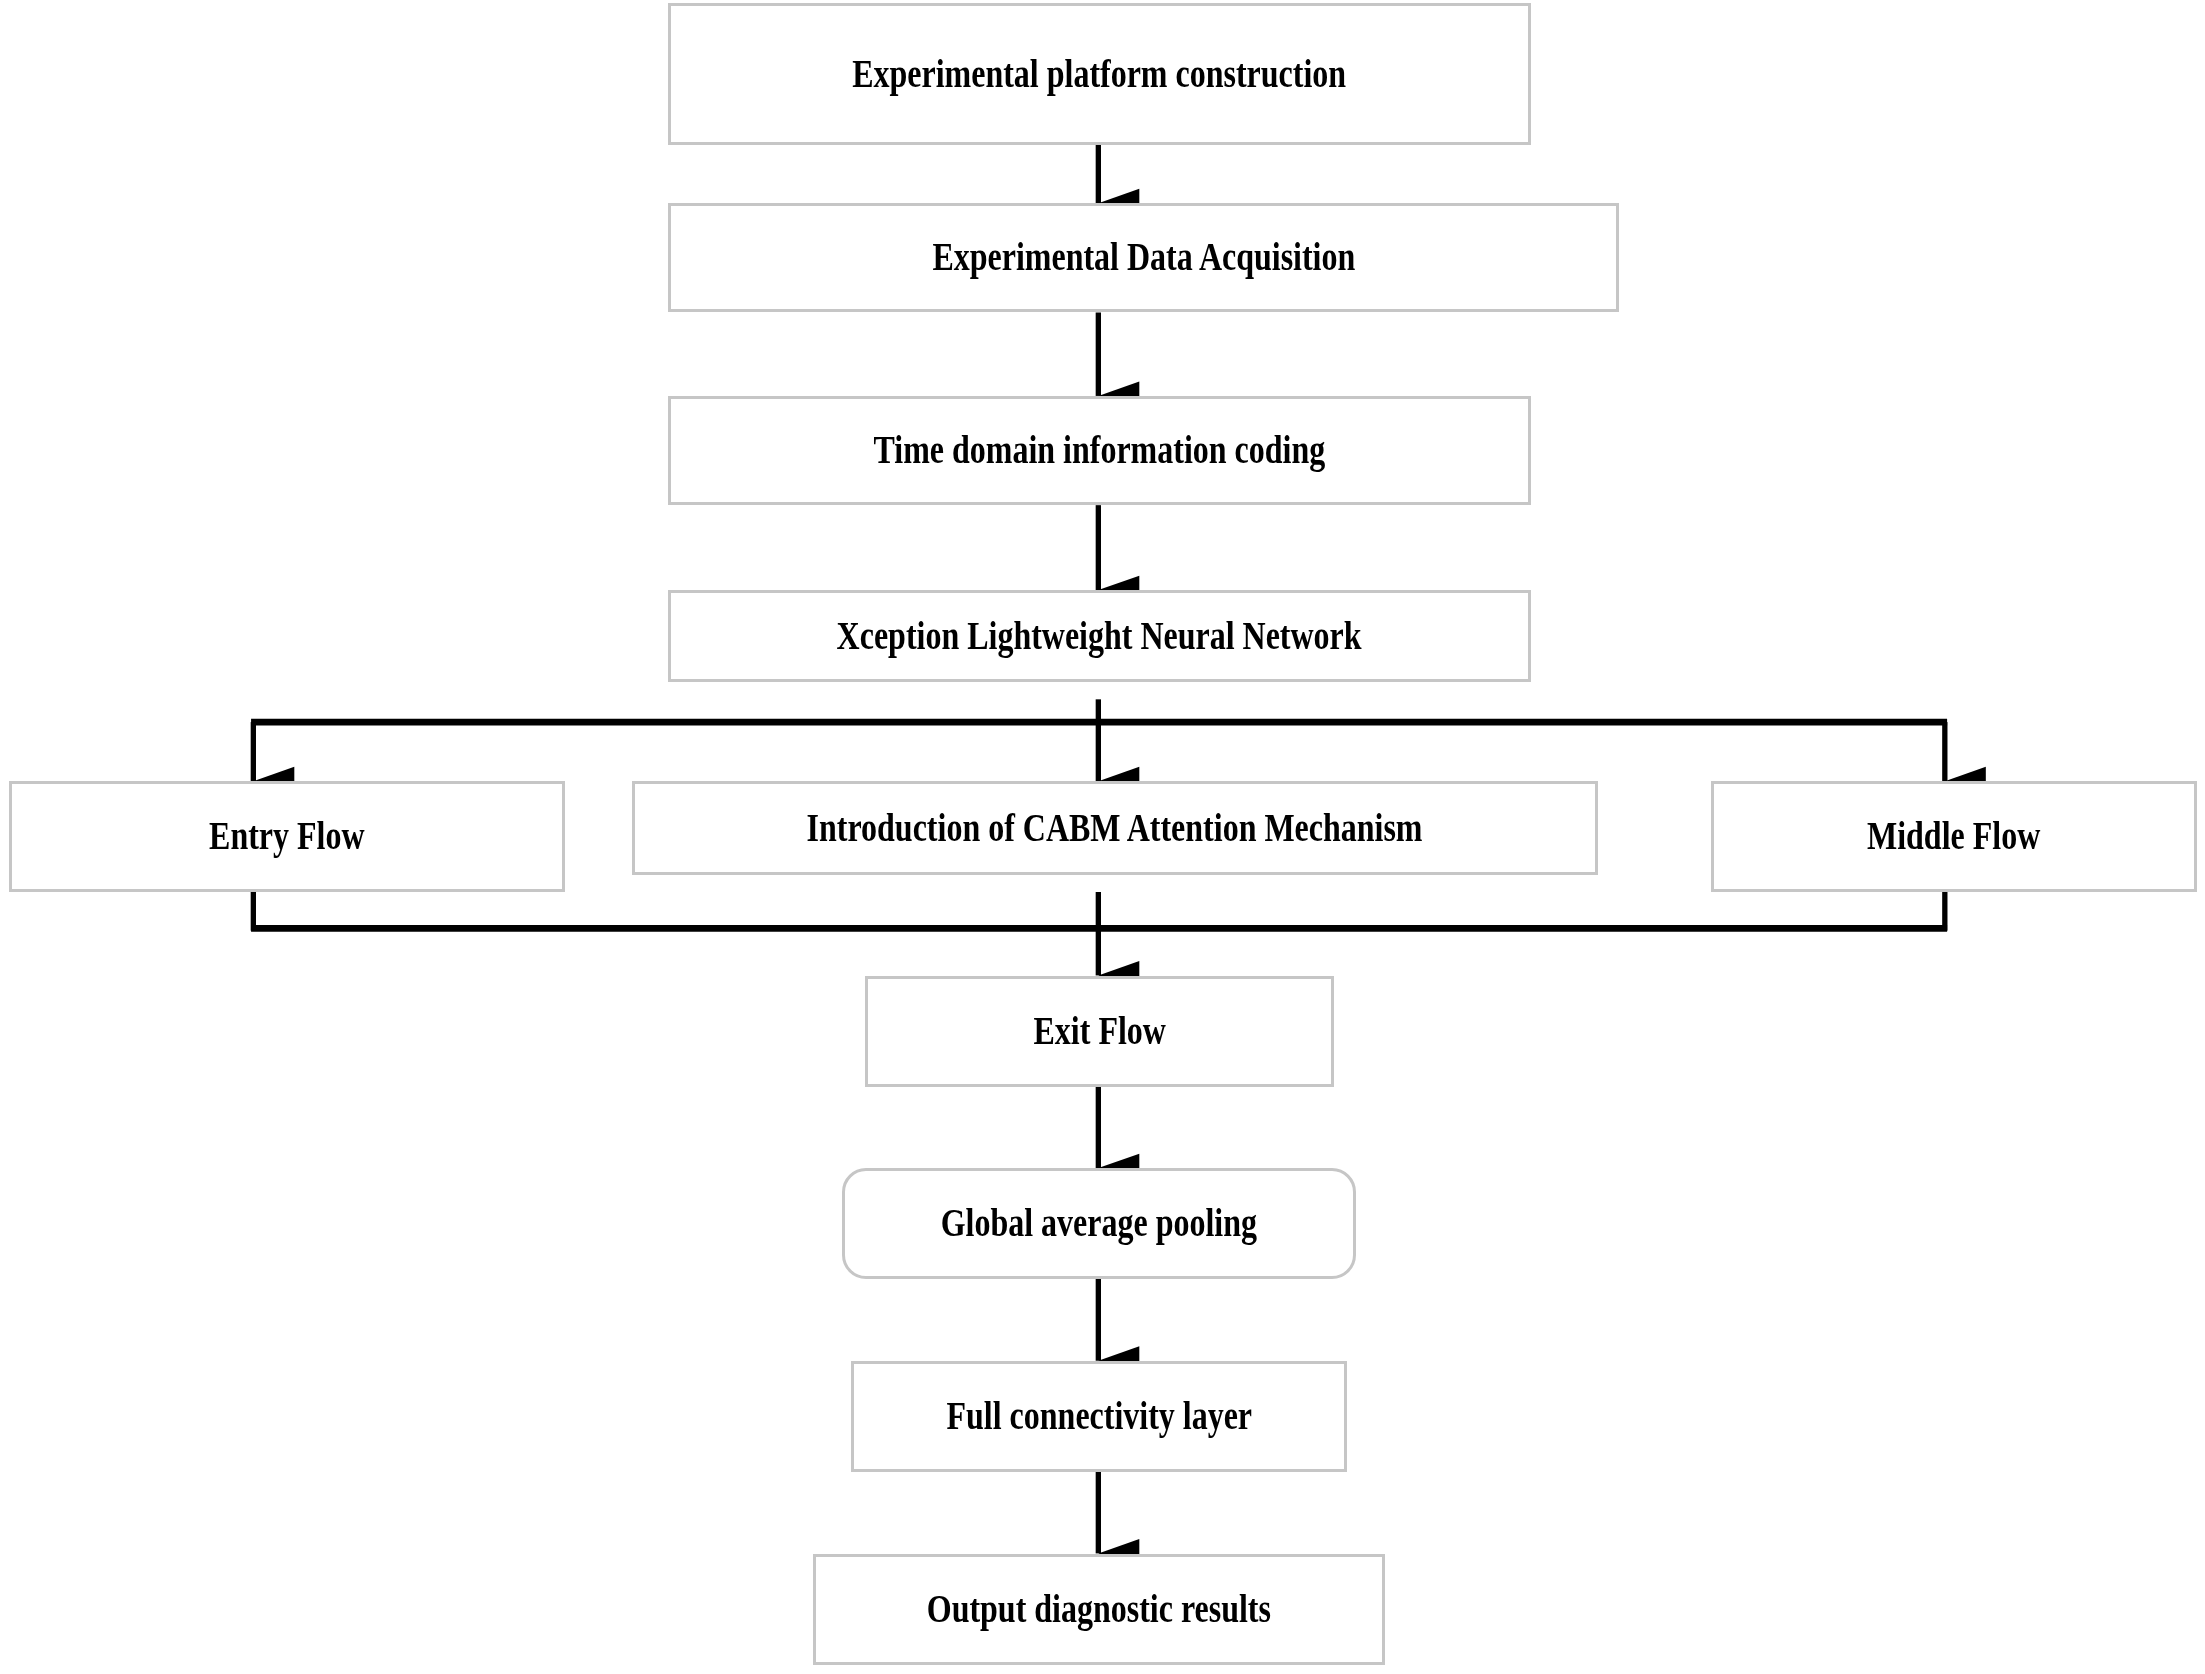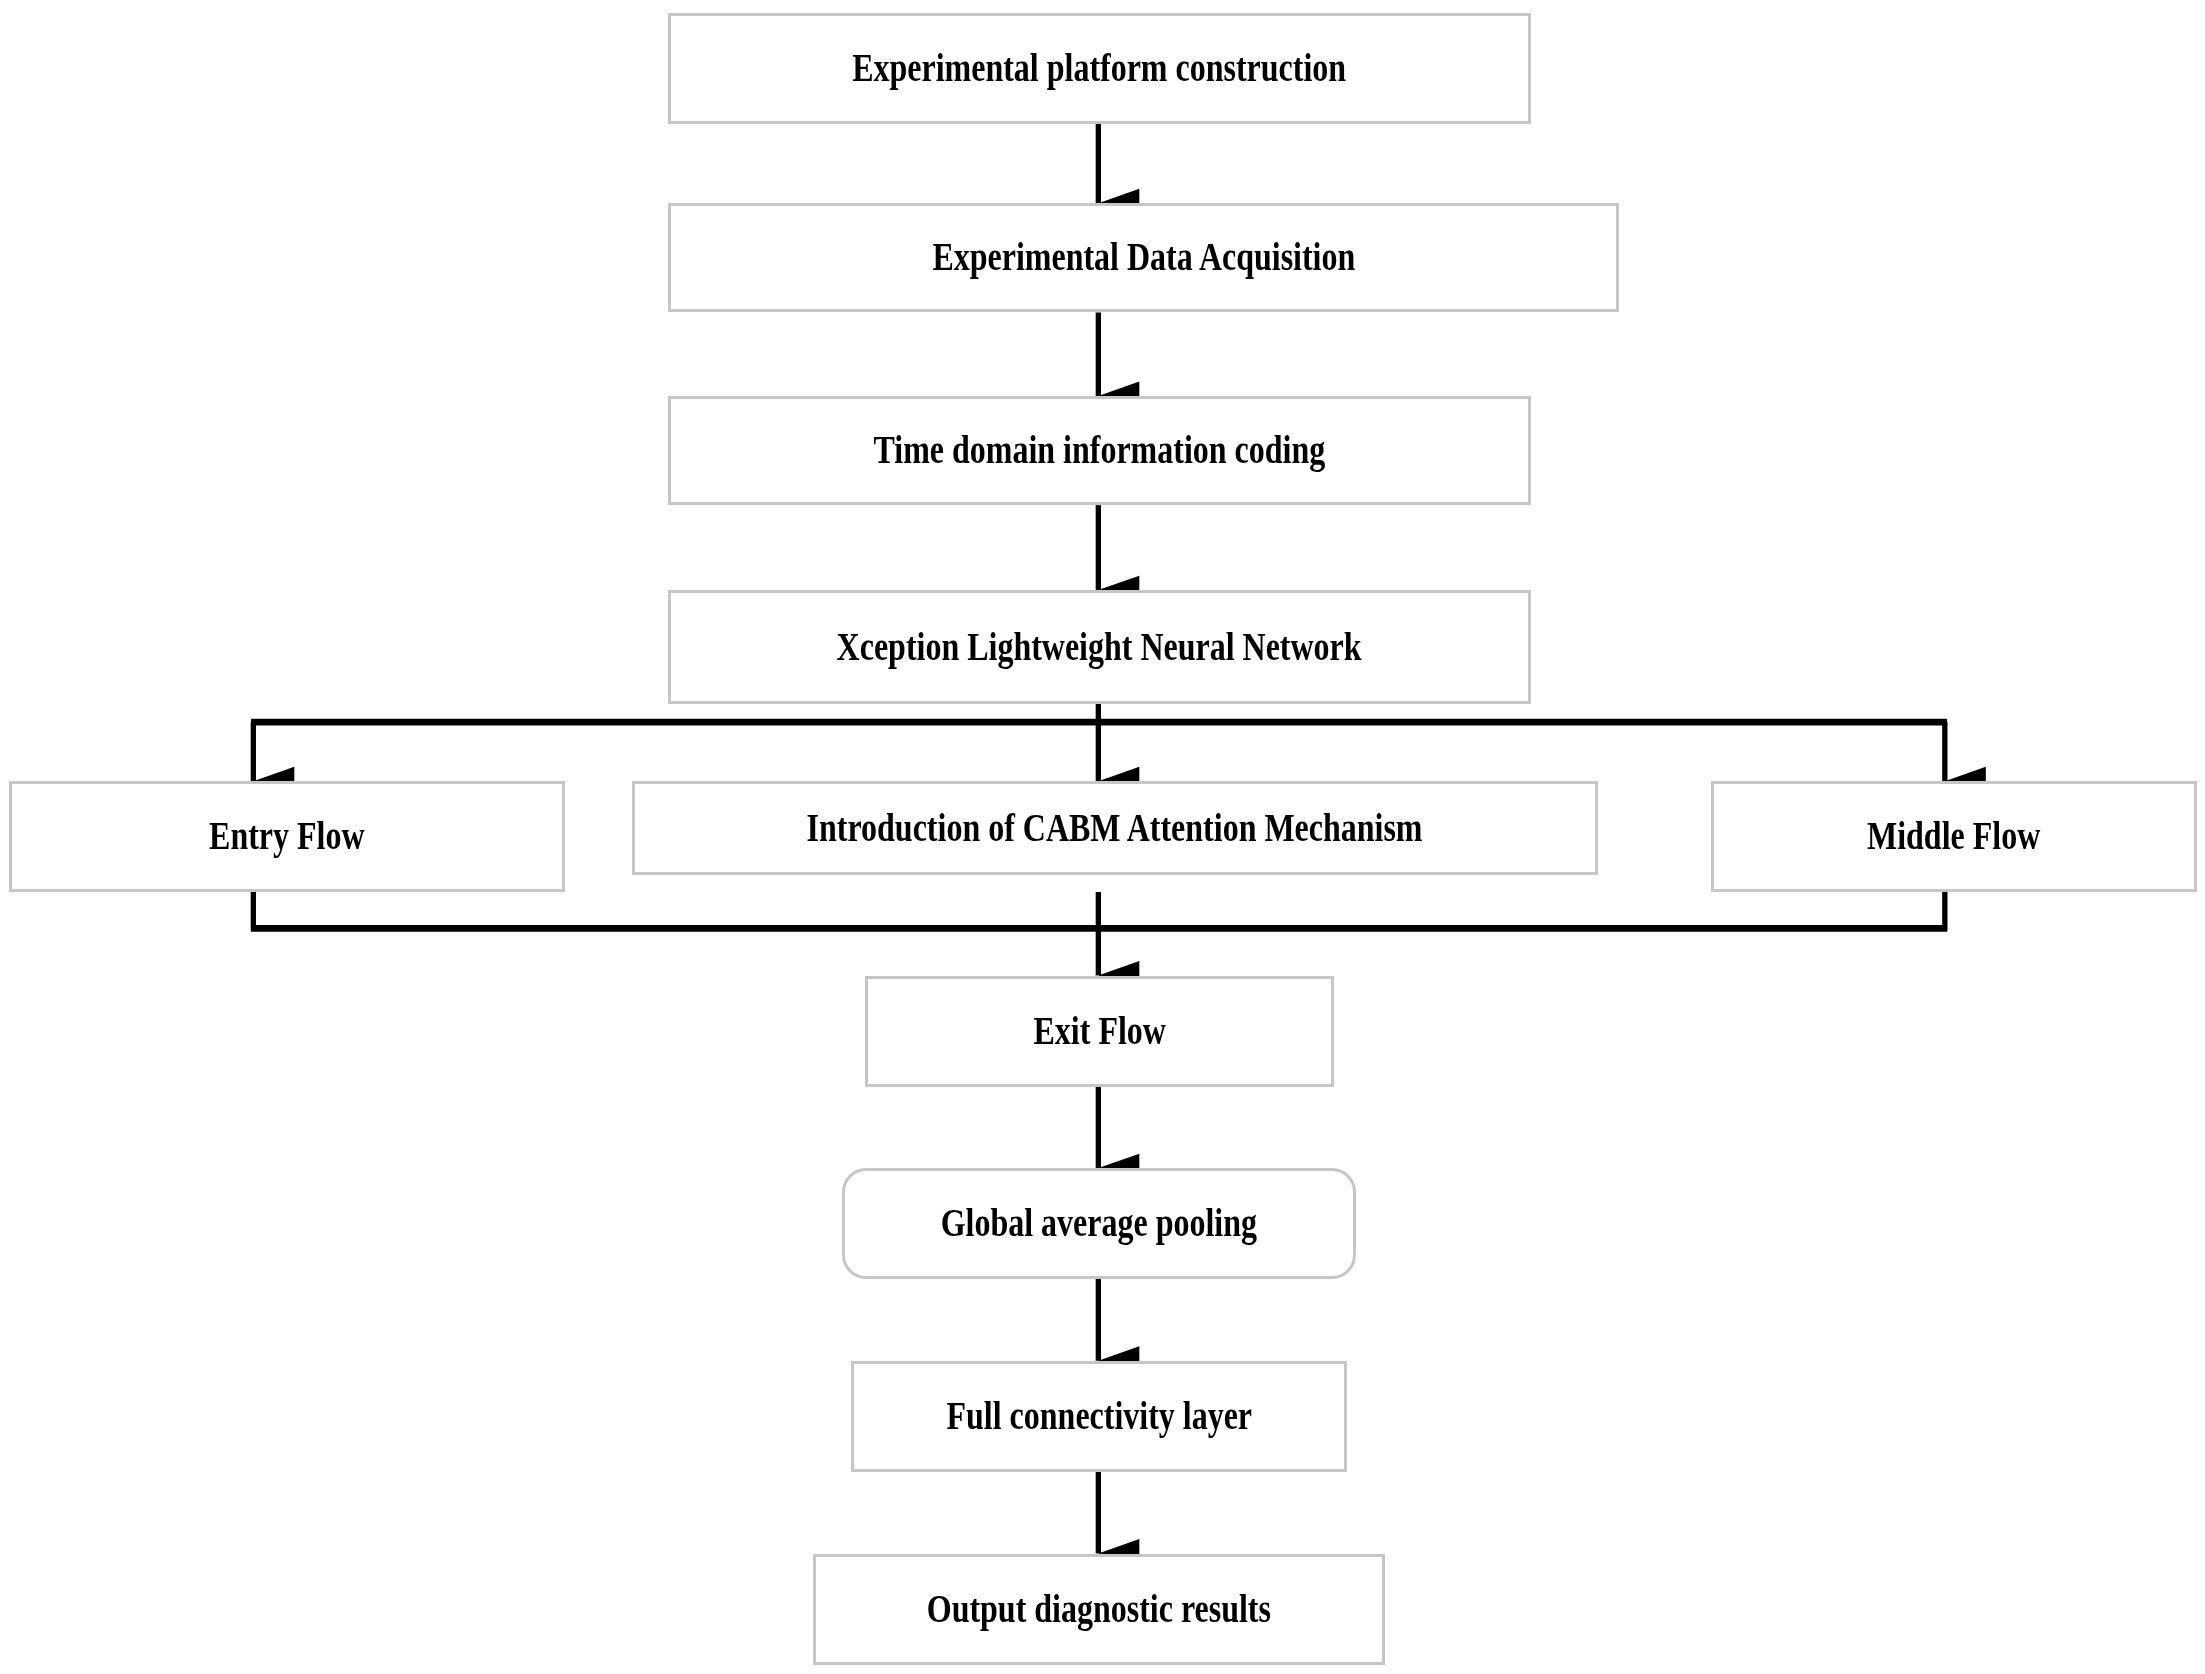"Experimental platform construction" #node-platform { height: 111px -> 142px; top: 13px -> 3px }
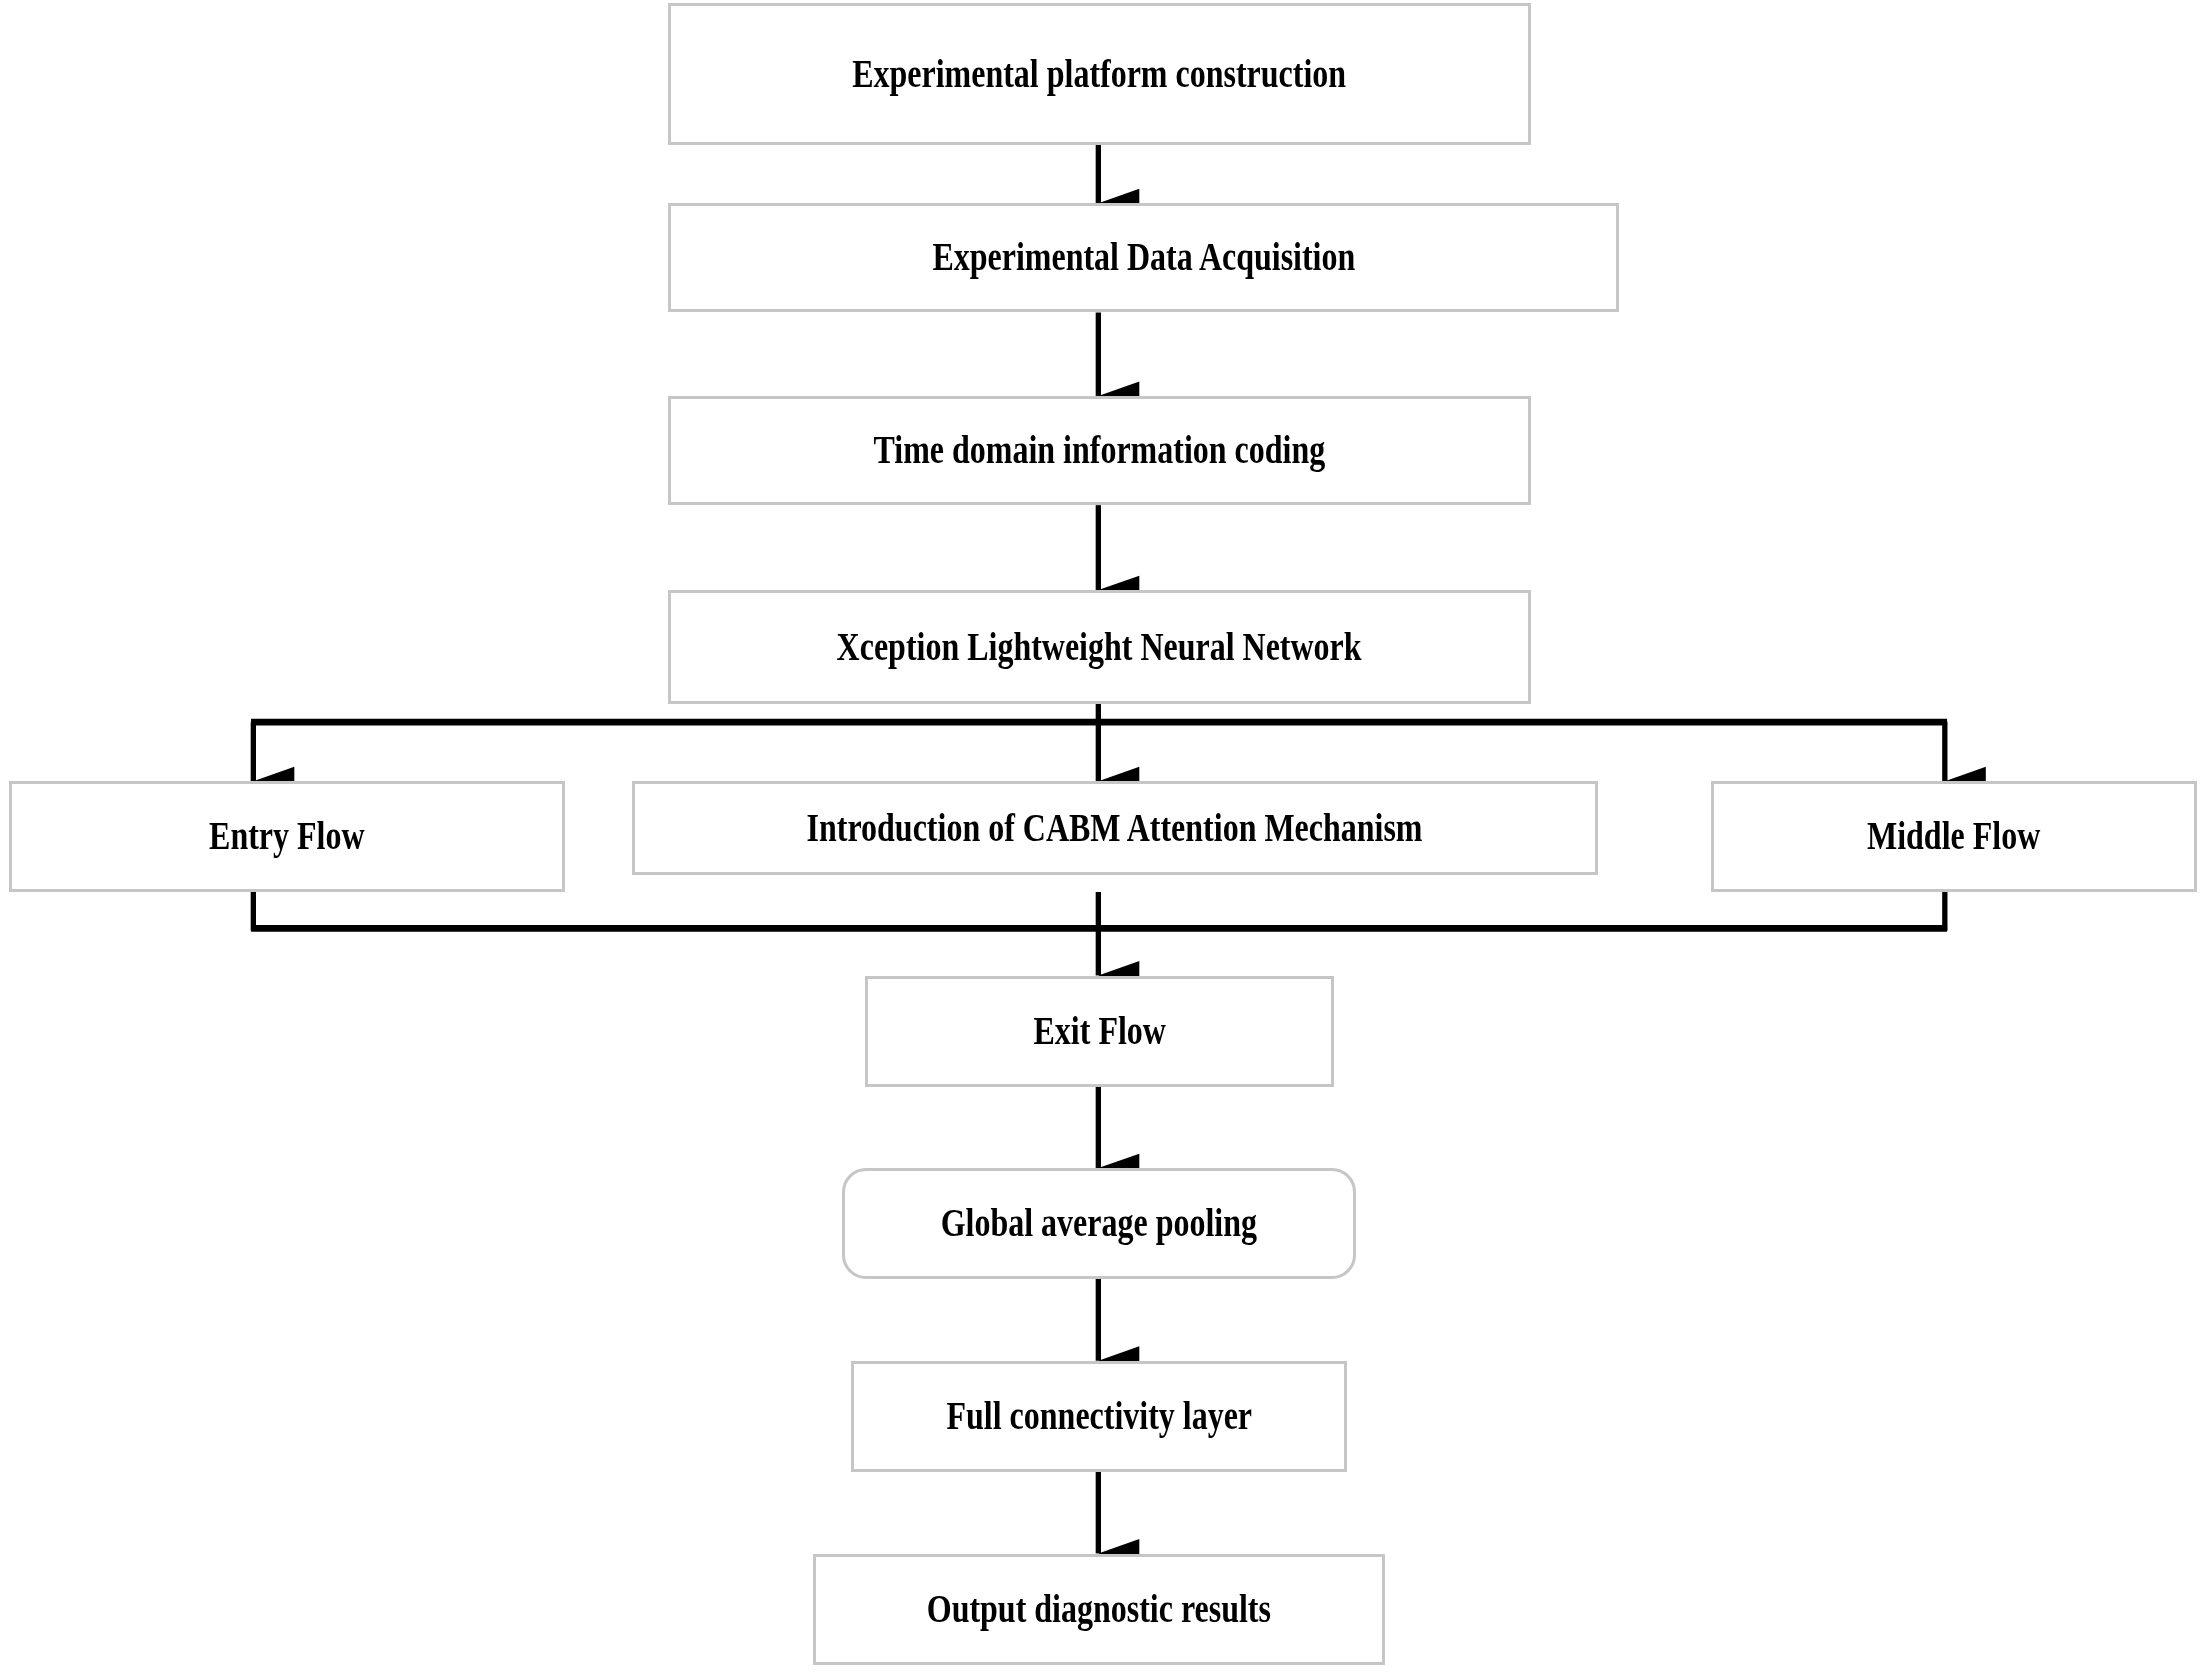"Xception Lightweight Neural Network" #node-xception { height: 114px -> 92px }
